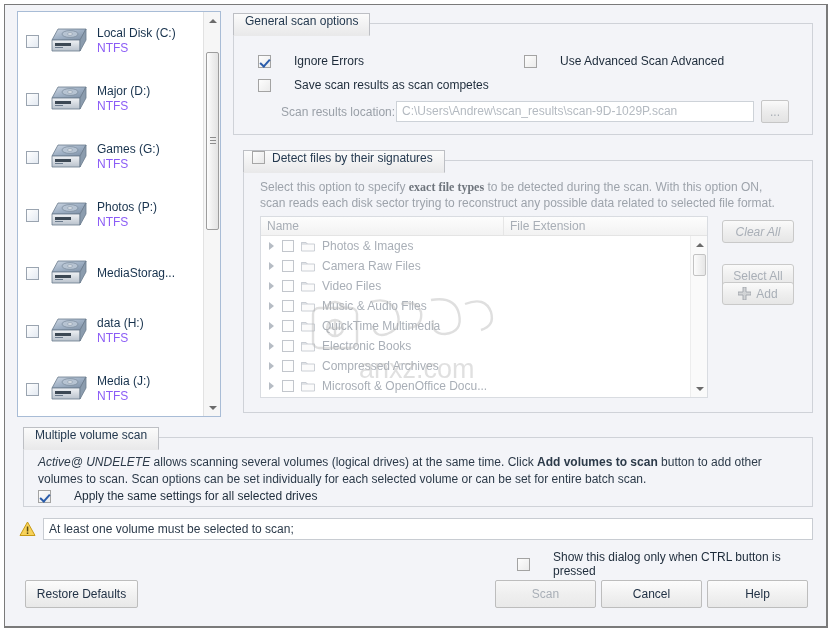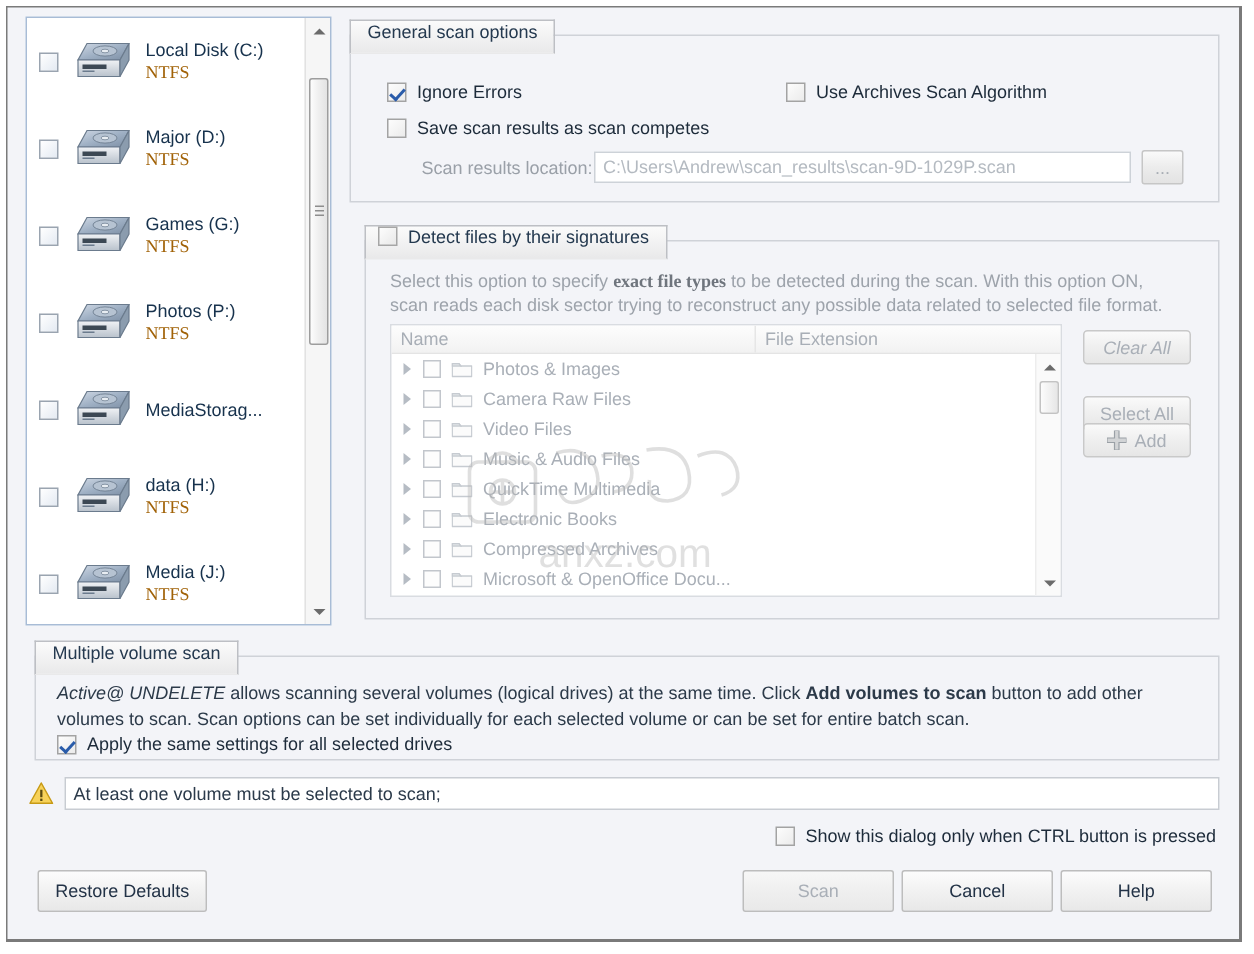"NTFS" .drive-text .fs { color: #a16207 -> #8b5cf6; font-family: Liberation Serif, serif -> none }
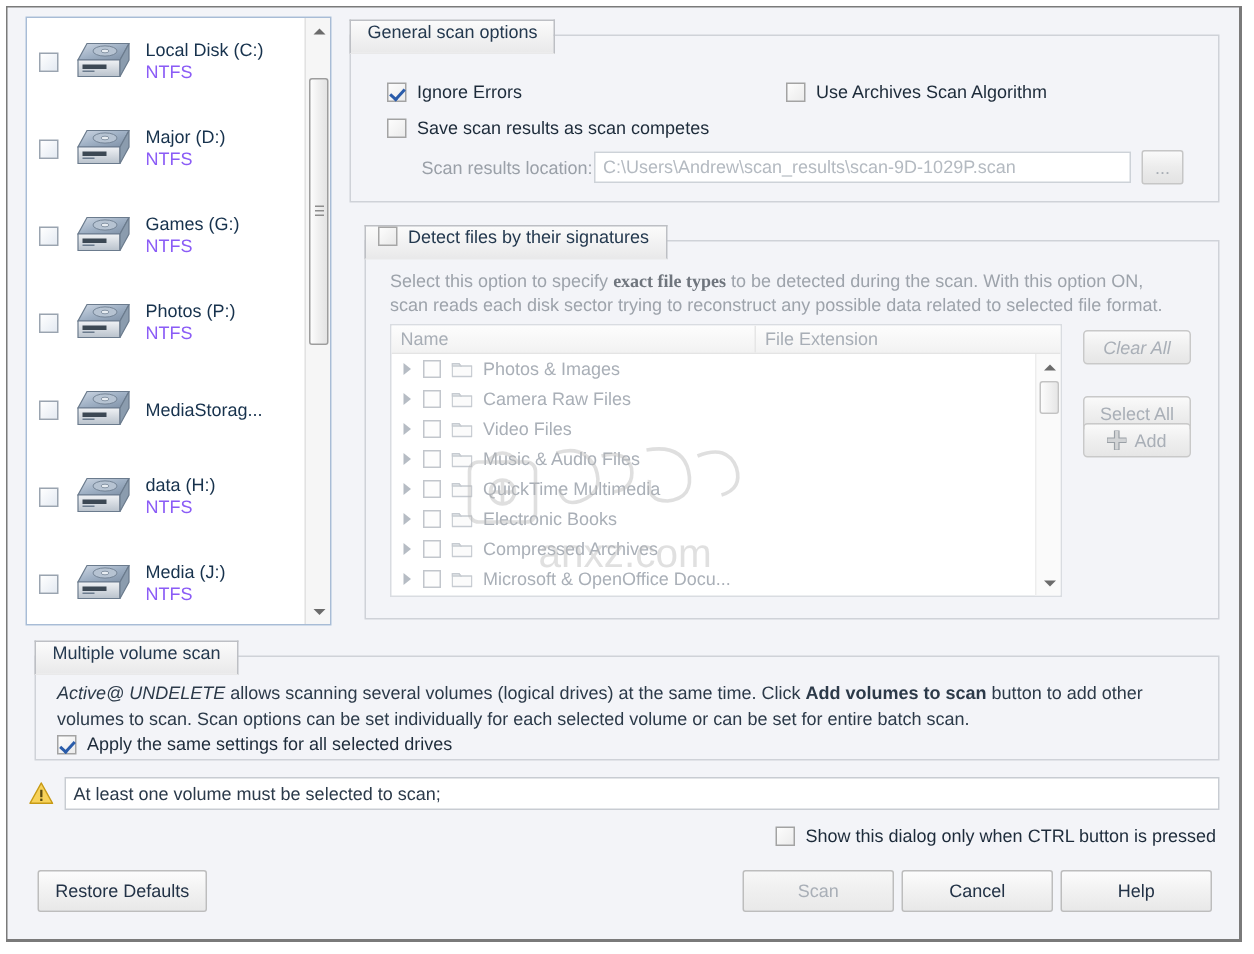"Ignore Errors" .cb-row { gap: 7px -> 23px }
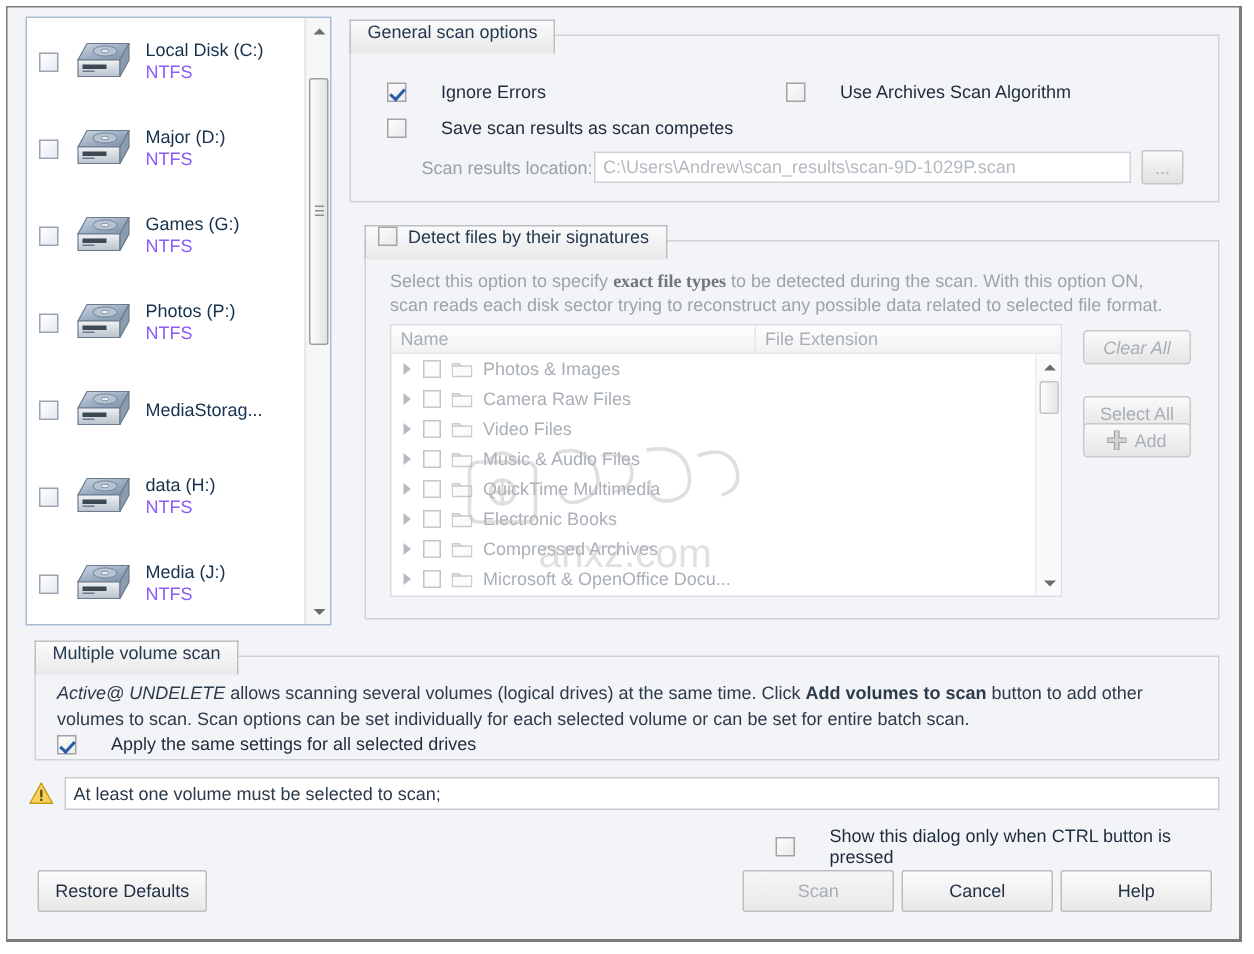"Use Archives Scan Algorithm" span { text: Archives Scan Algorithm -> Advanced Scan Advanced }
